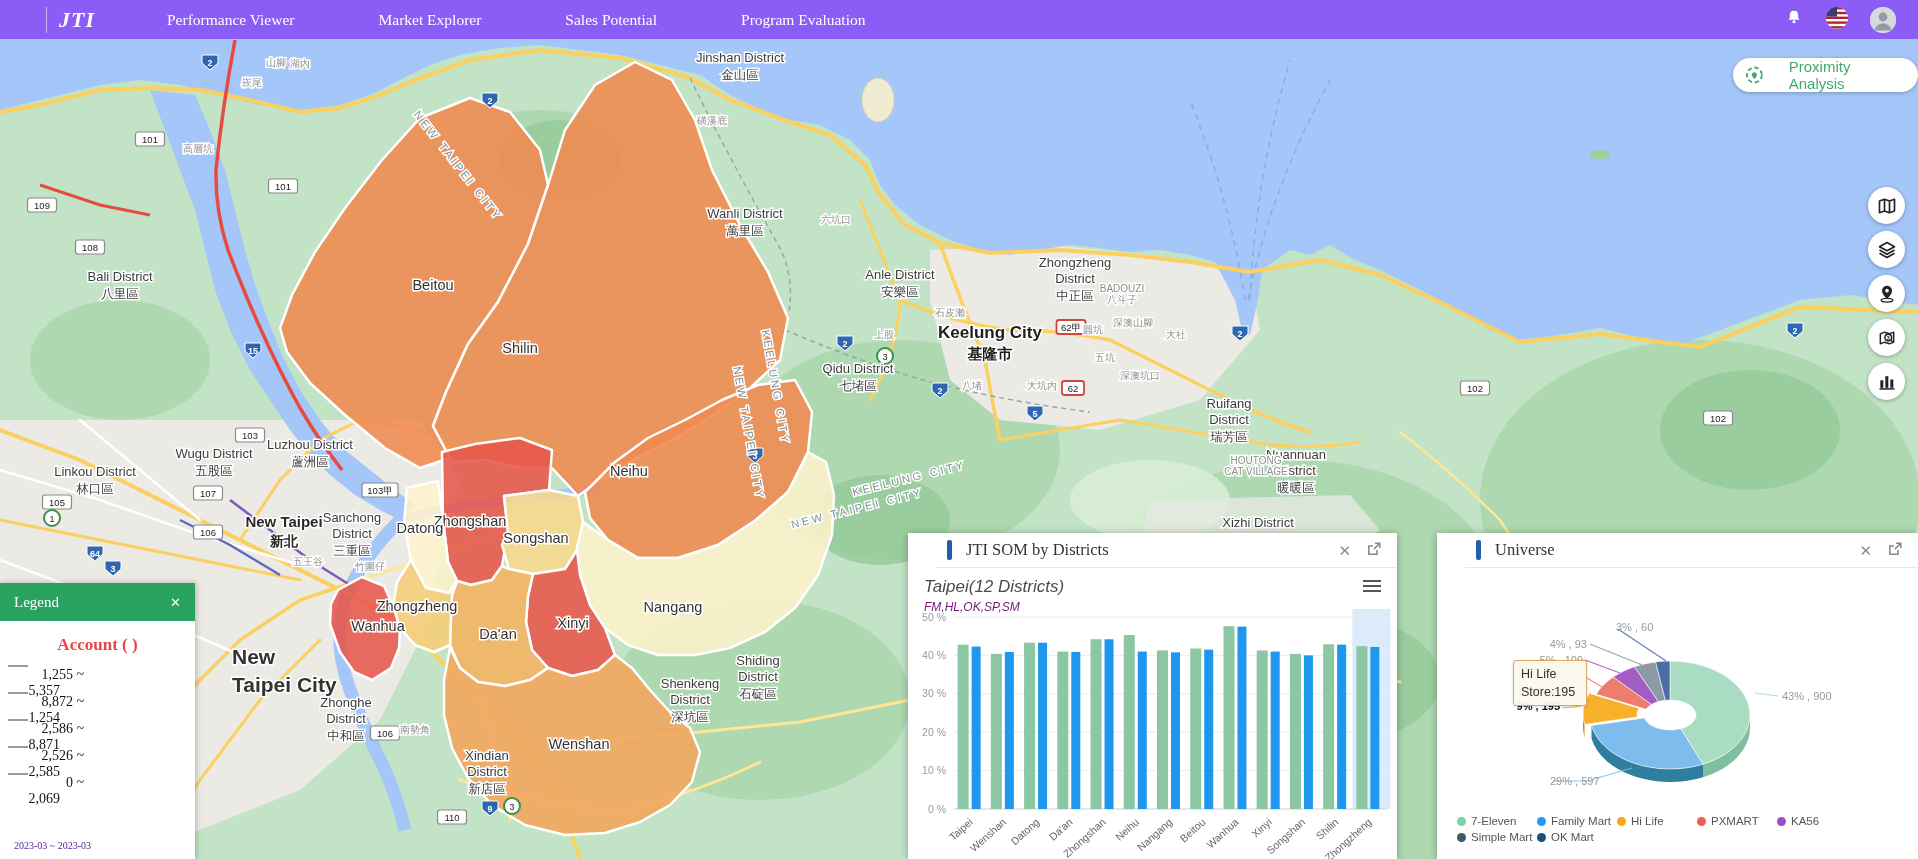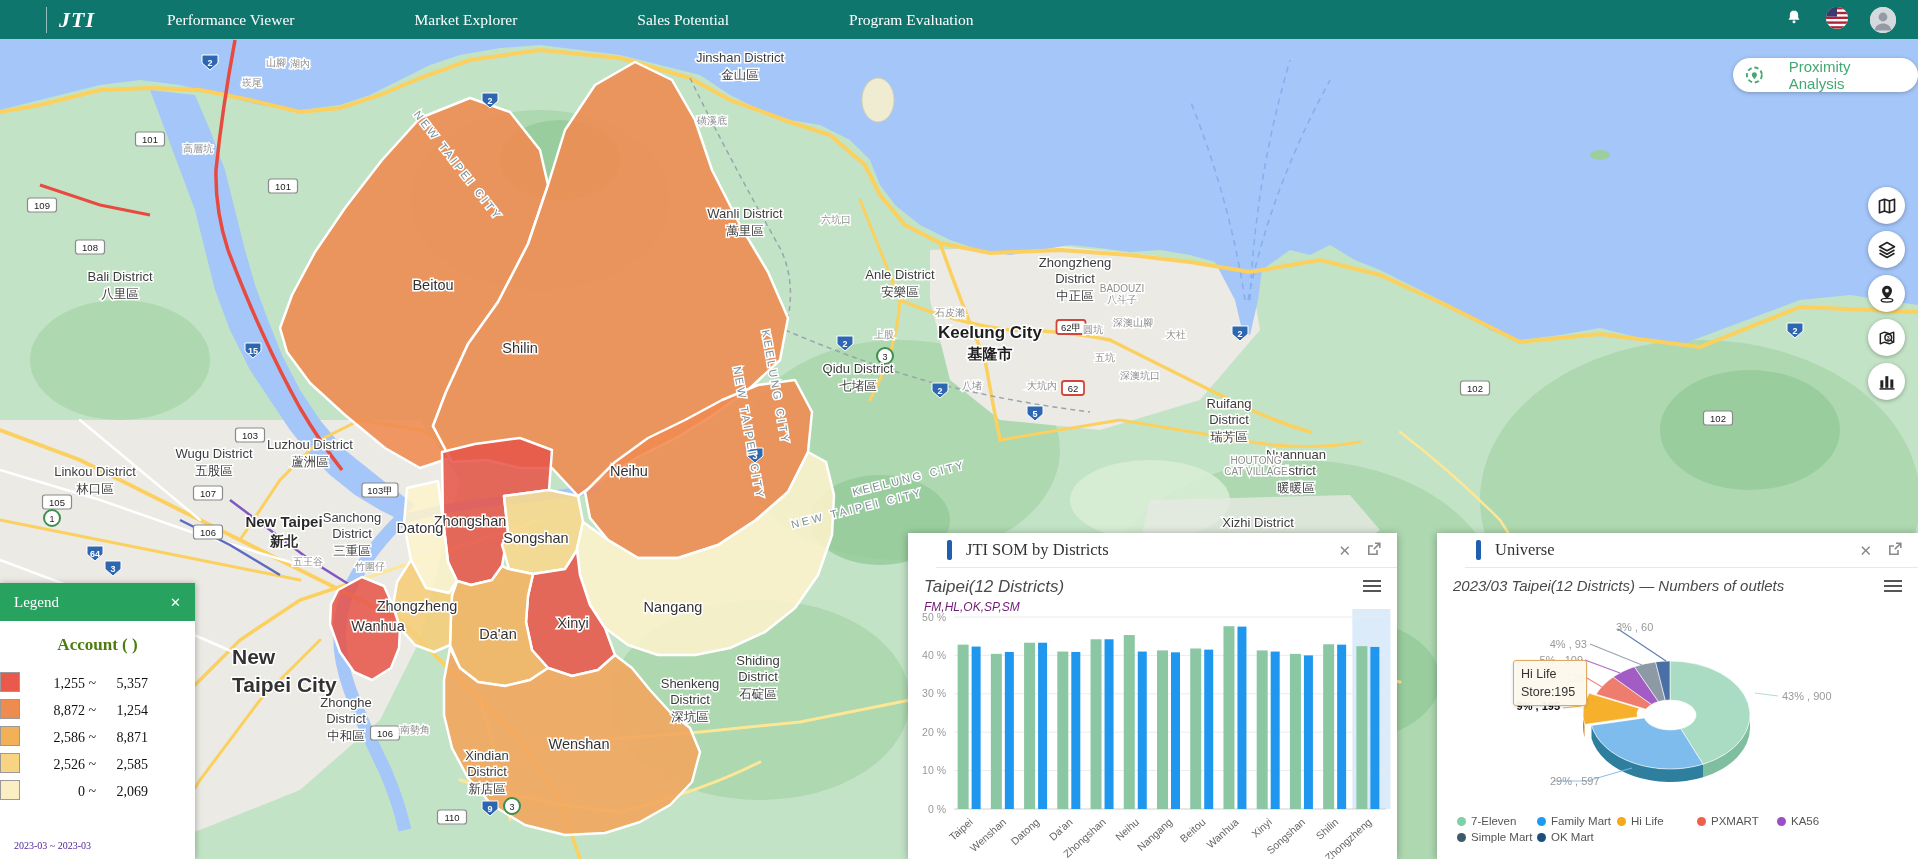"JTI" .nav { background: #0f766e -> #8b5cf6 }
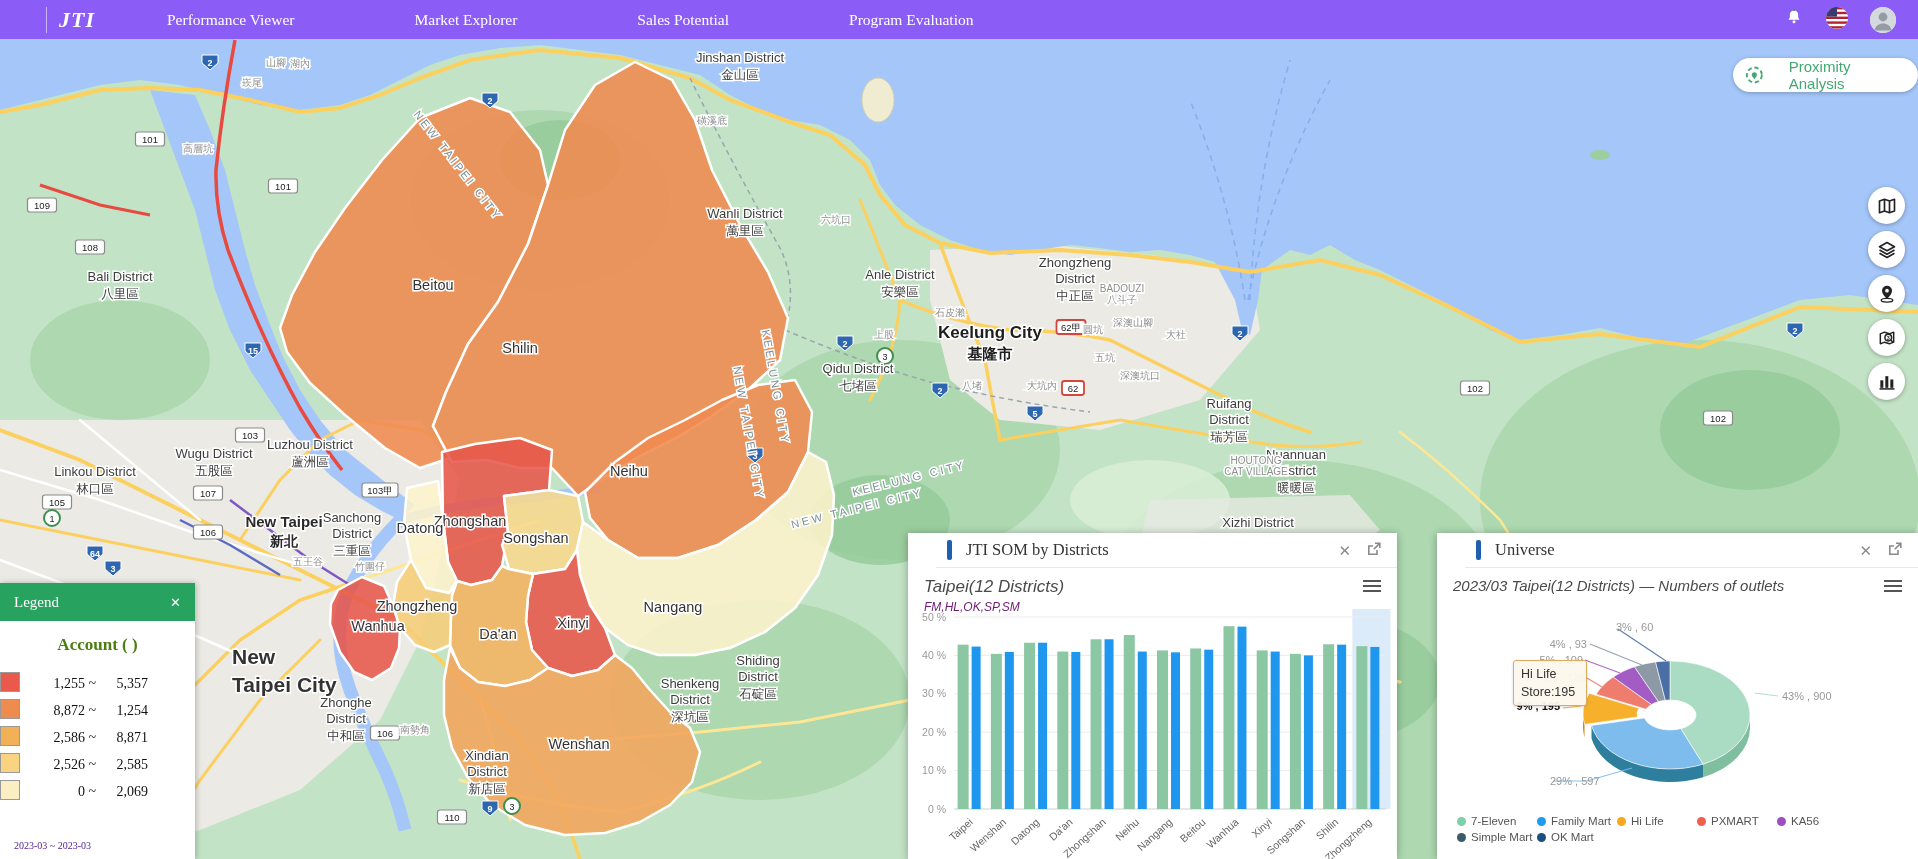"Performance Viewer" .nav-menu { gap: 120px -> 84px }
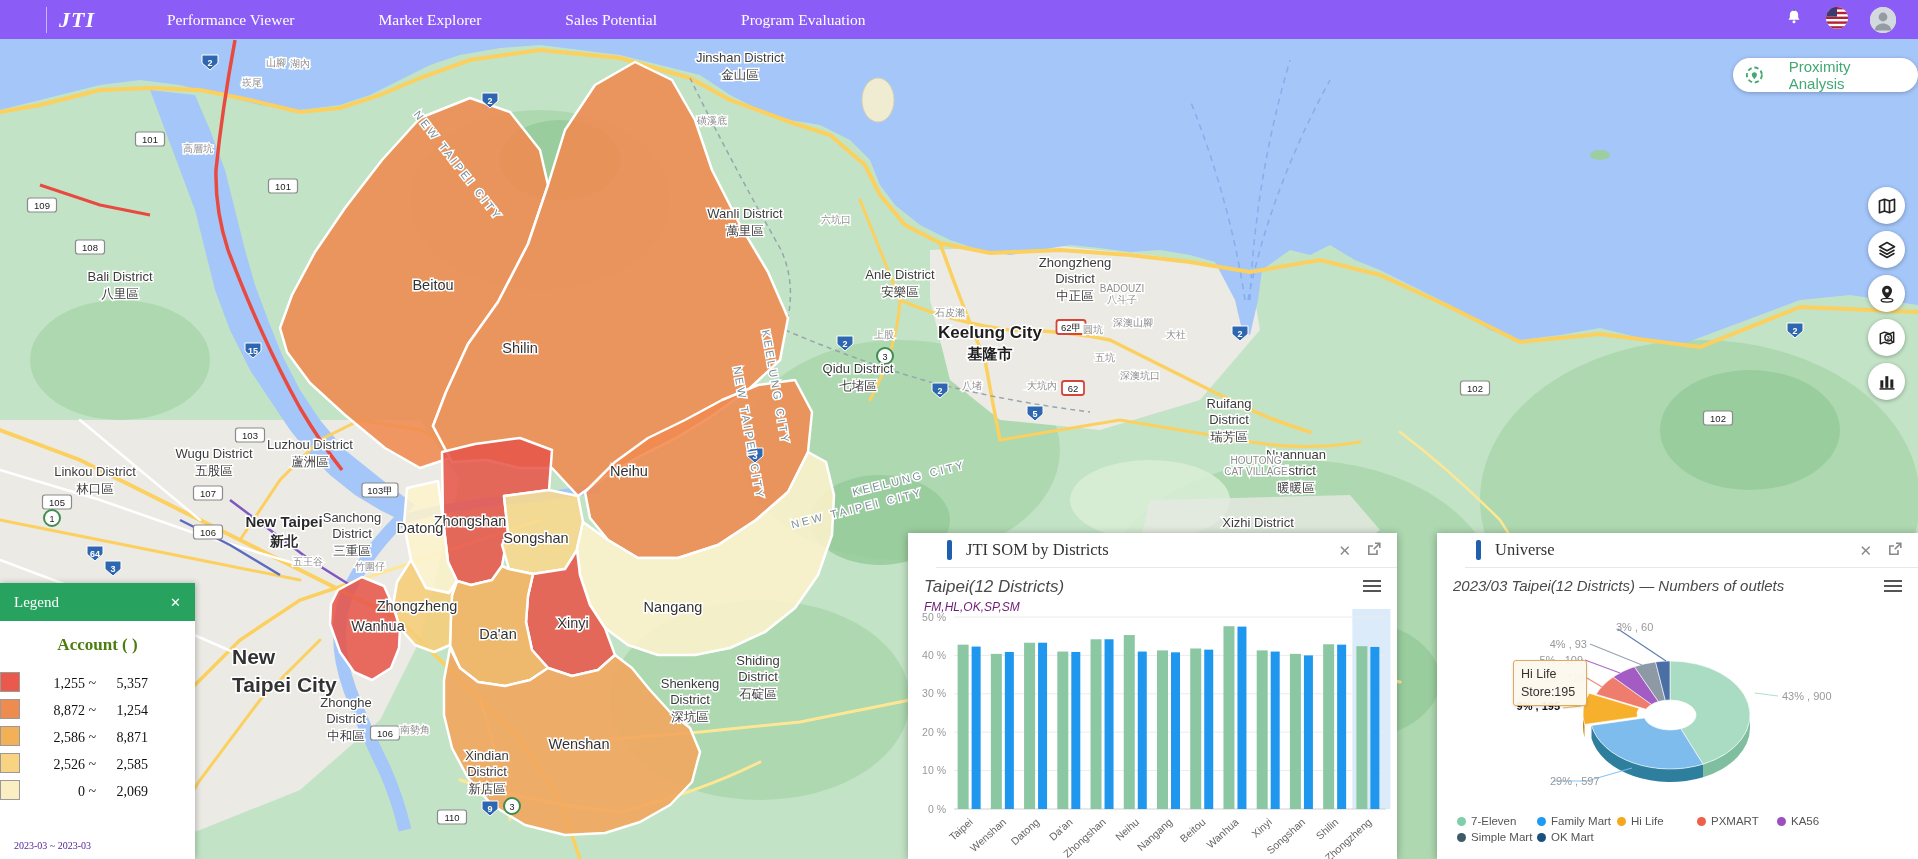"2023/03 Taipei(12 Districts) — Numbers" div.sub-row { html: <div> <div>2023/03 Taipei(12 Districts) — Numbers of outlets</div> <div> <i></i> <i></i> <i></i> </div> </div> -> none }
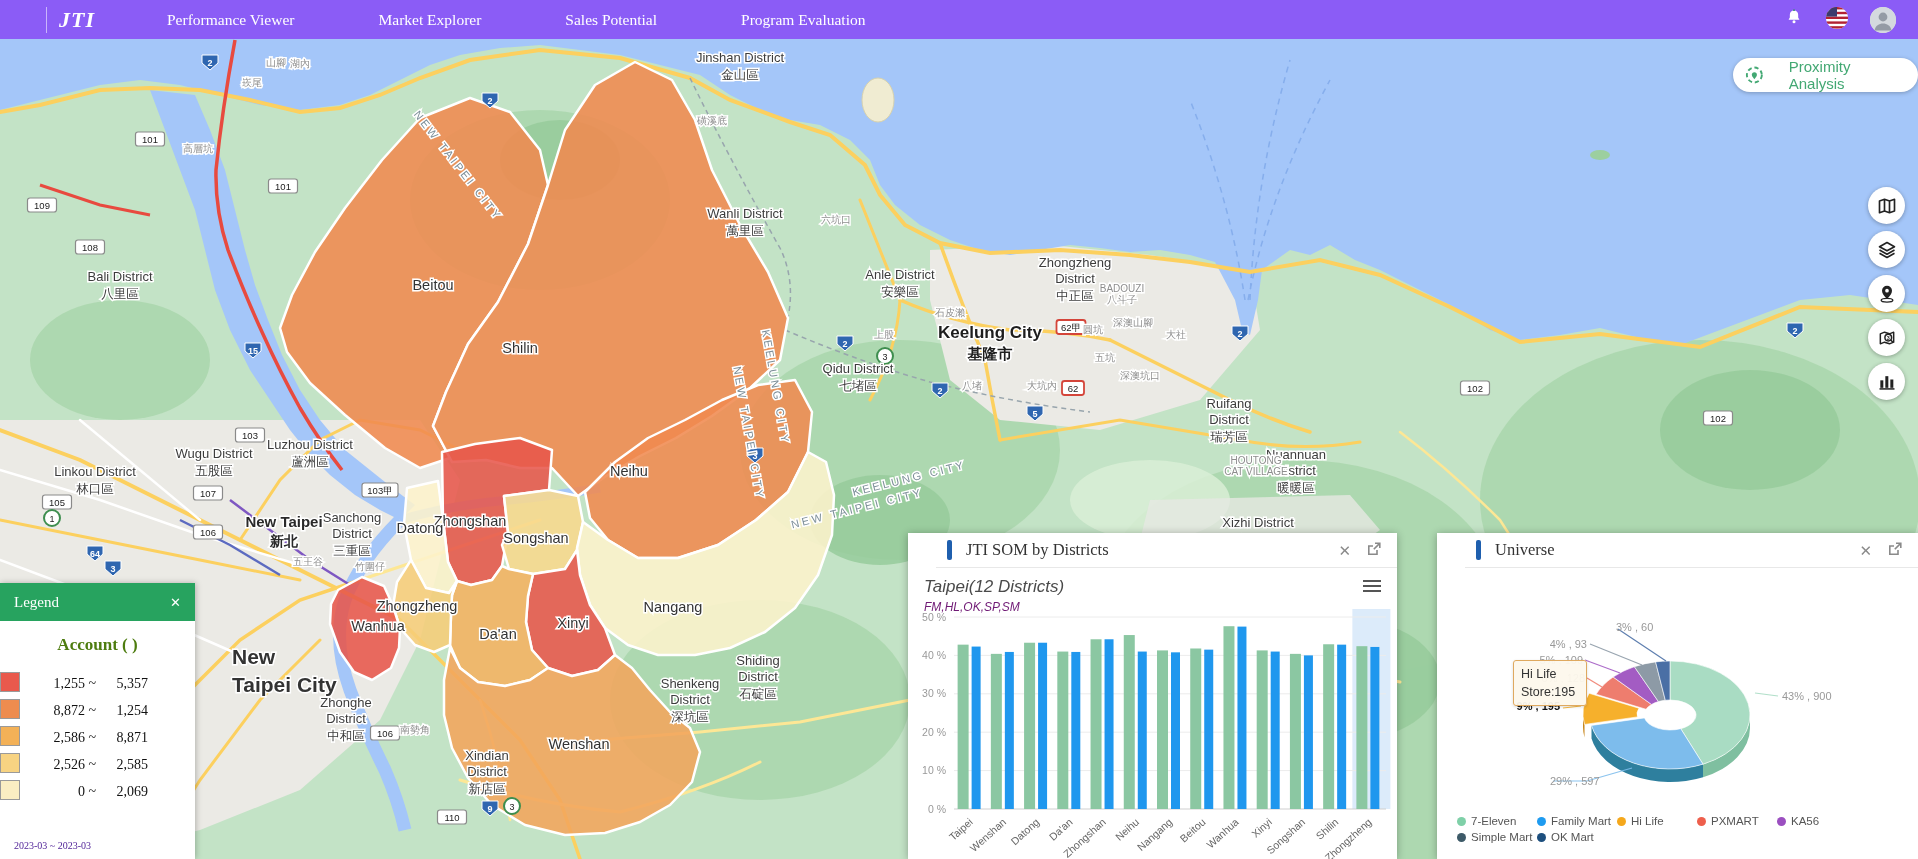"Account ( )" .legend-title { color: #4d7c0f -> #ef4444 }
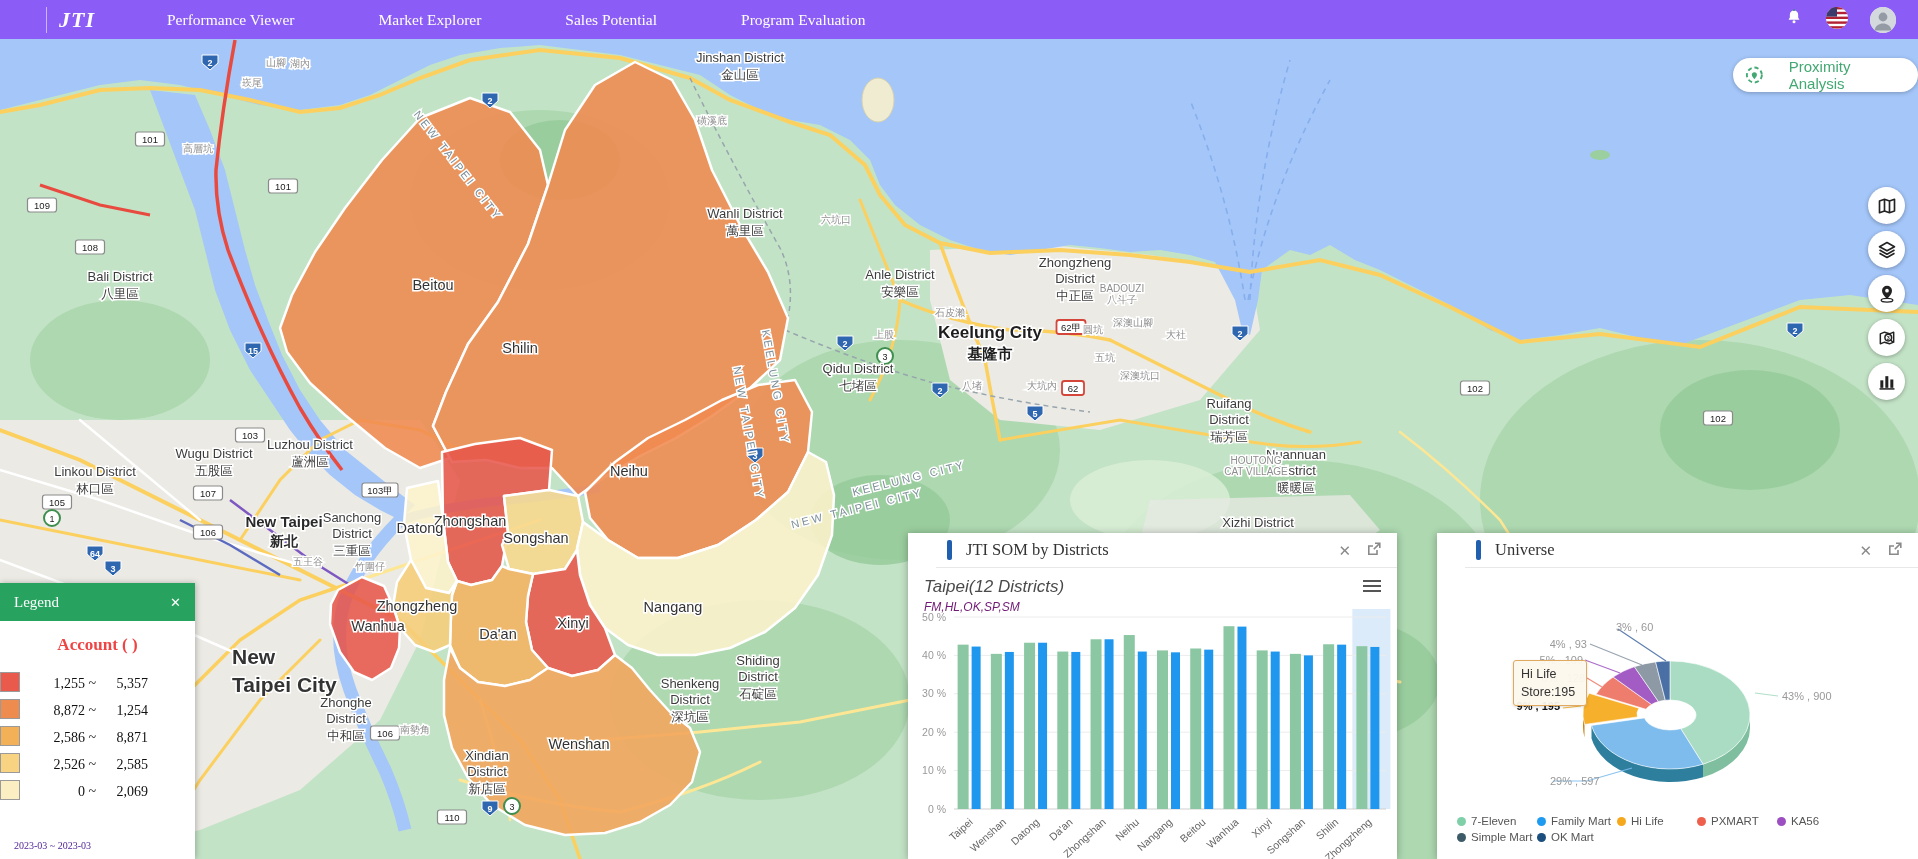"1,255 ~" .lrow { align-items: flex-end -> flex-start; flex-direction: none -> column; padding-left: 0 -> 8px }
